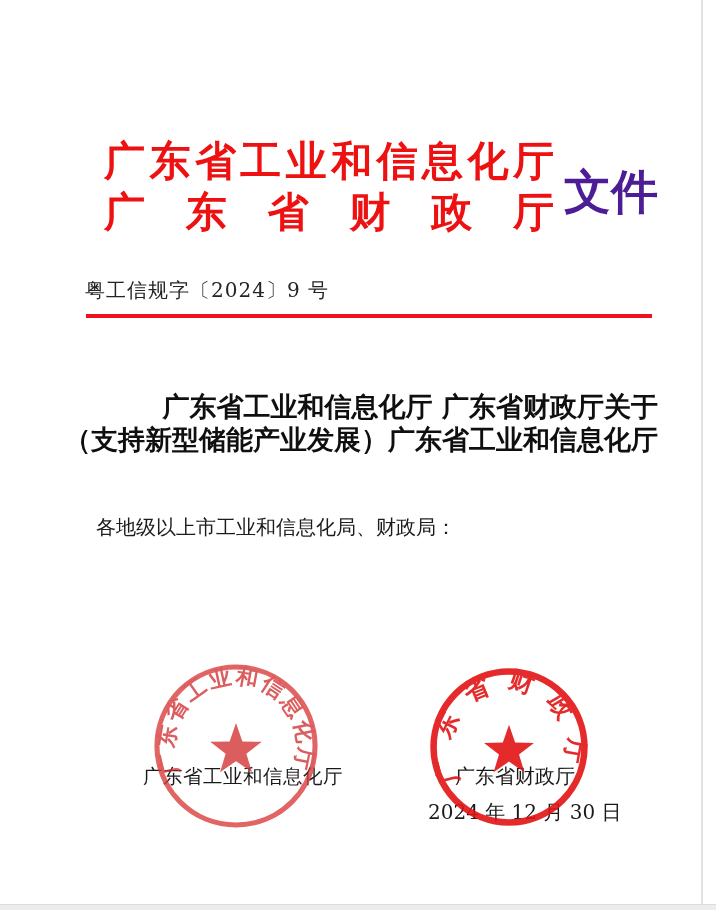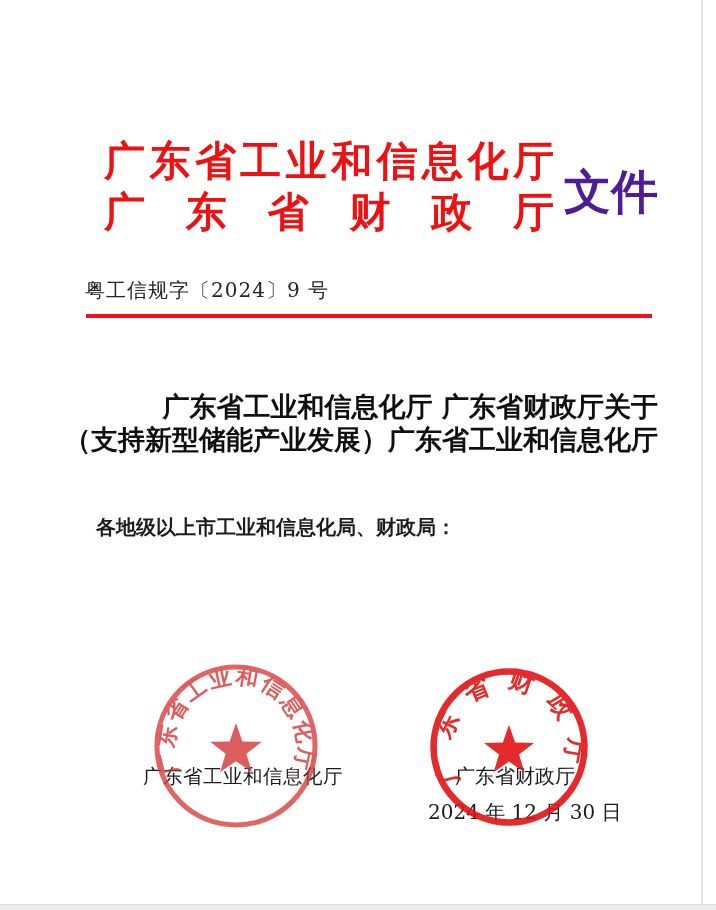"各地级以上市工业和信息化局、财政局：" .salutation { font-weight: bold -> none }
